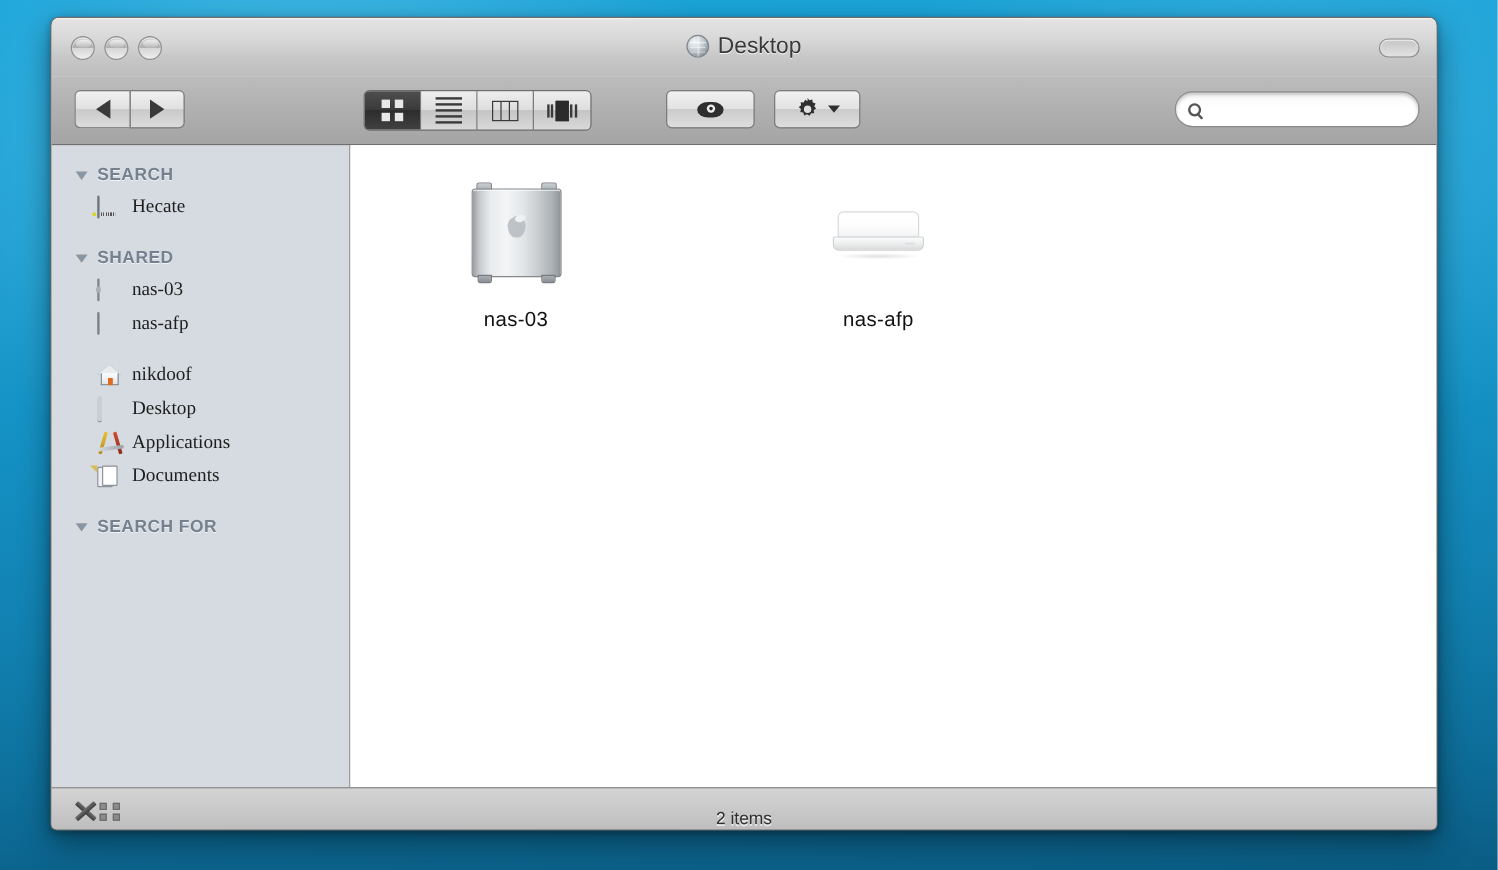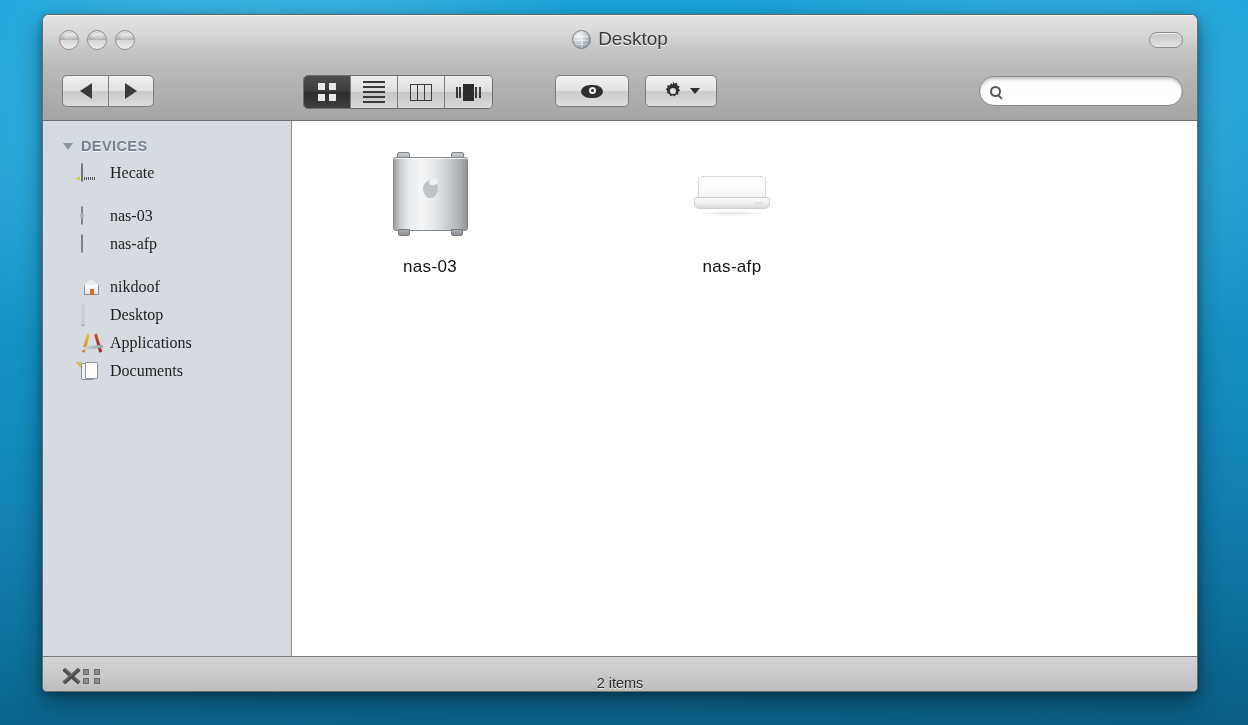"DEVICES" span { text: DEVICES -> SEARCH }
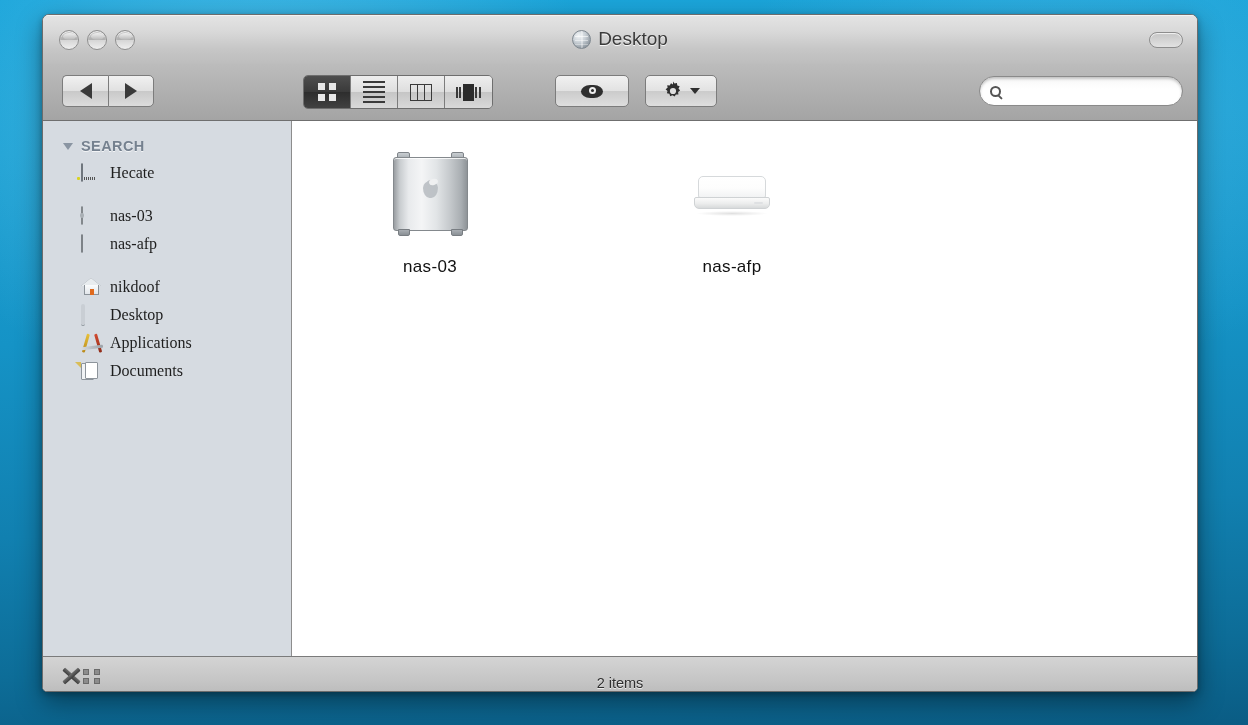"SHARED" div.group-head { html: none -> <div> <span></span> <span>SHARED</span> </div> }
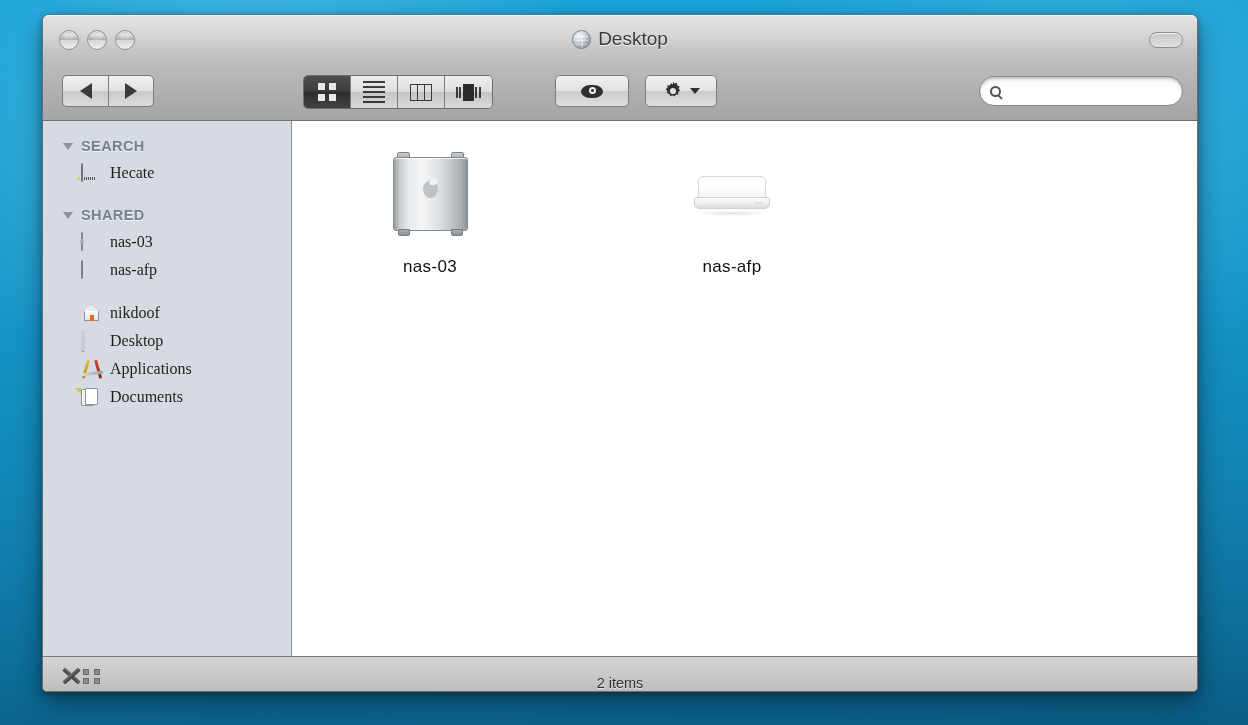"SEARCH FOR" div.group-head { html: none -> <div> <span></span> <span>SEARCH FOR</span> </div> }
